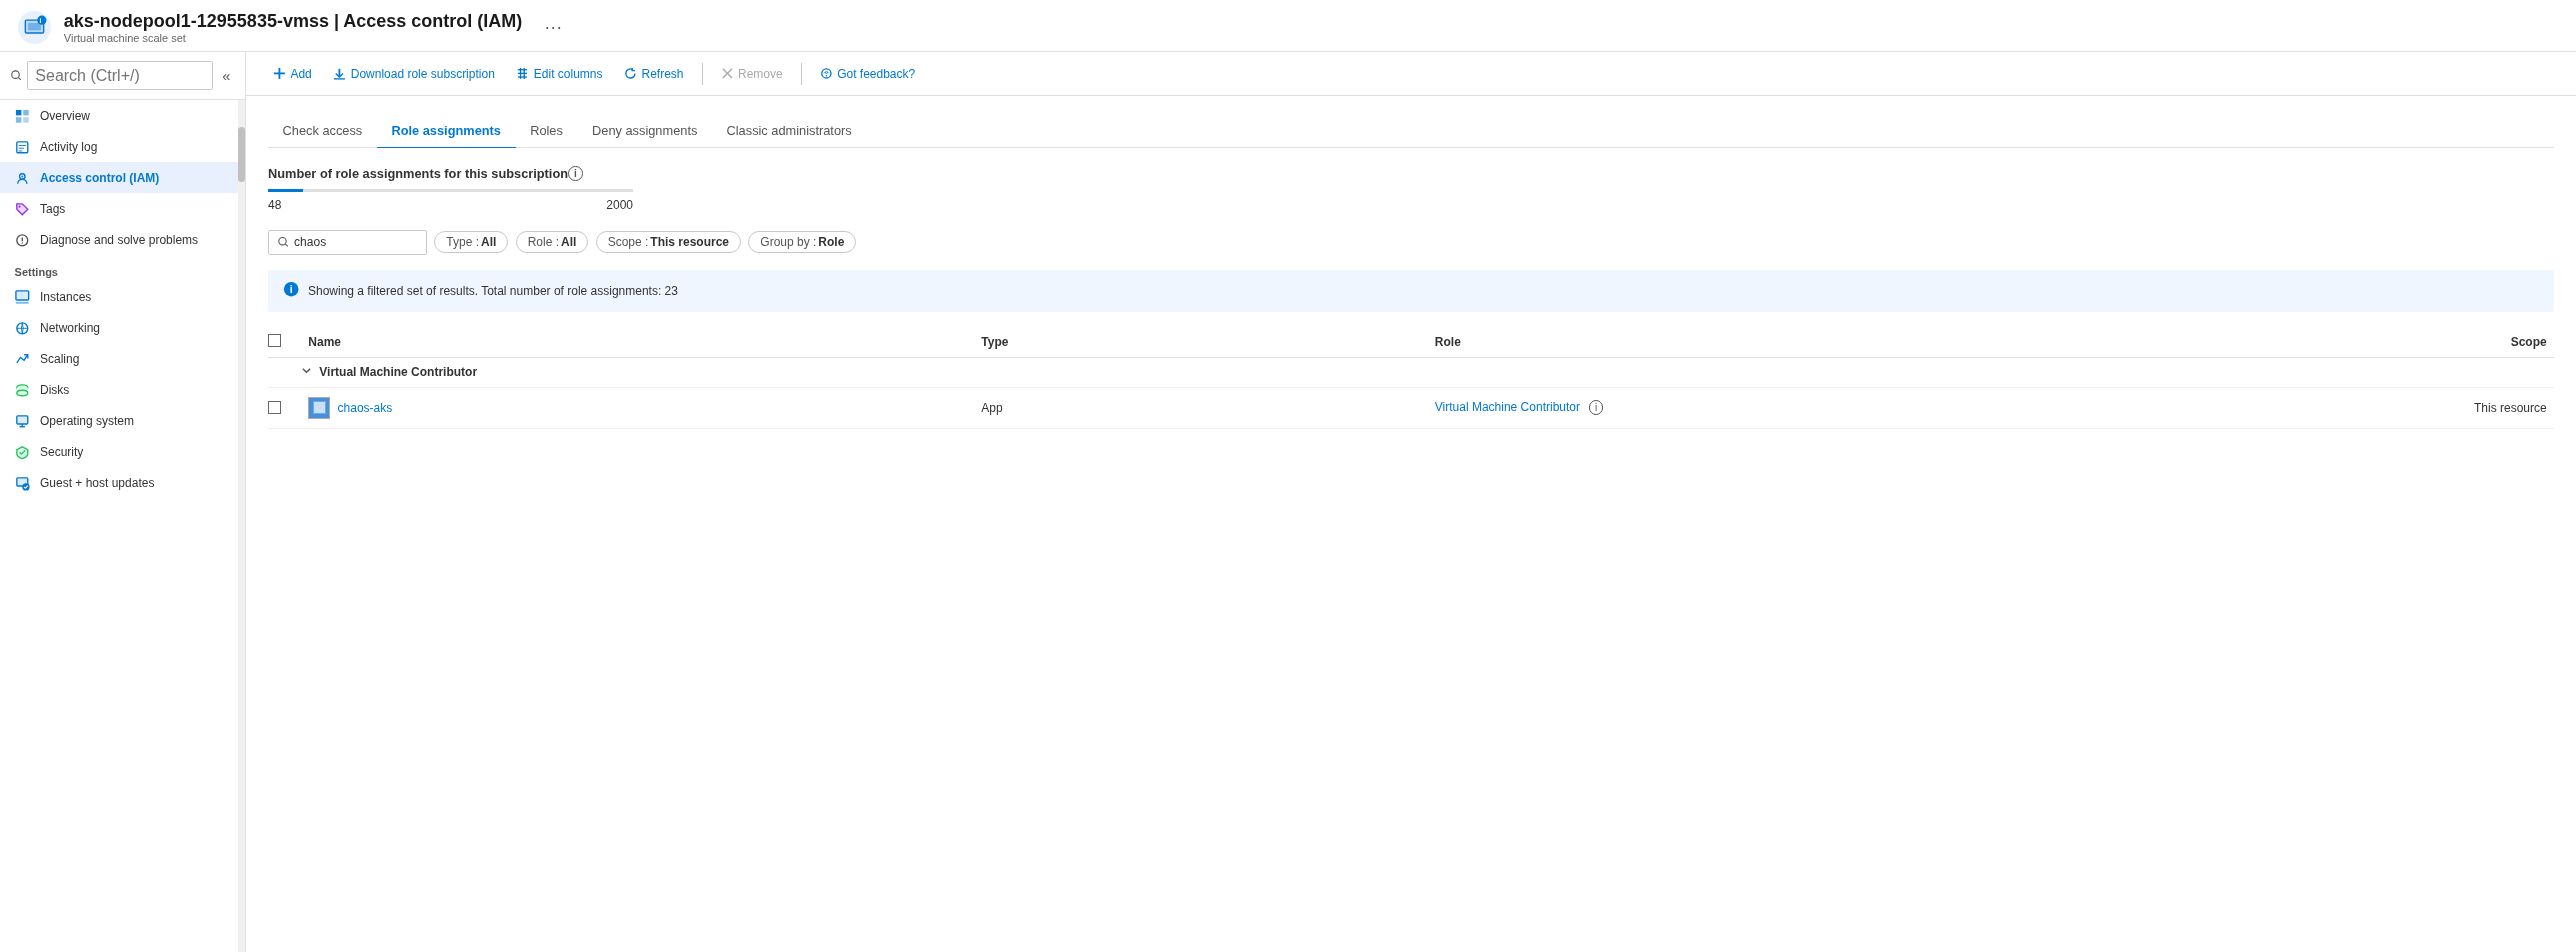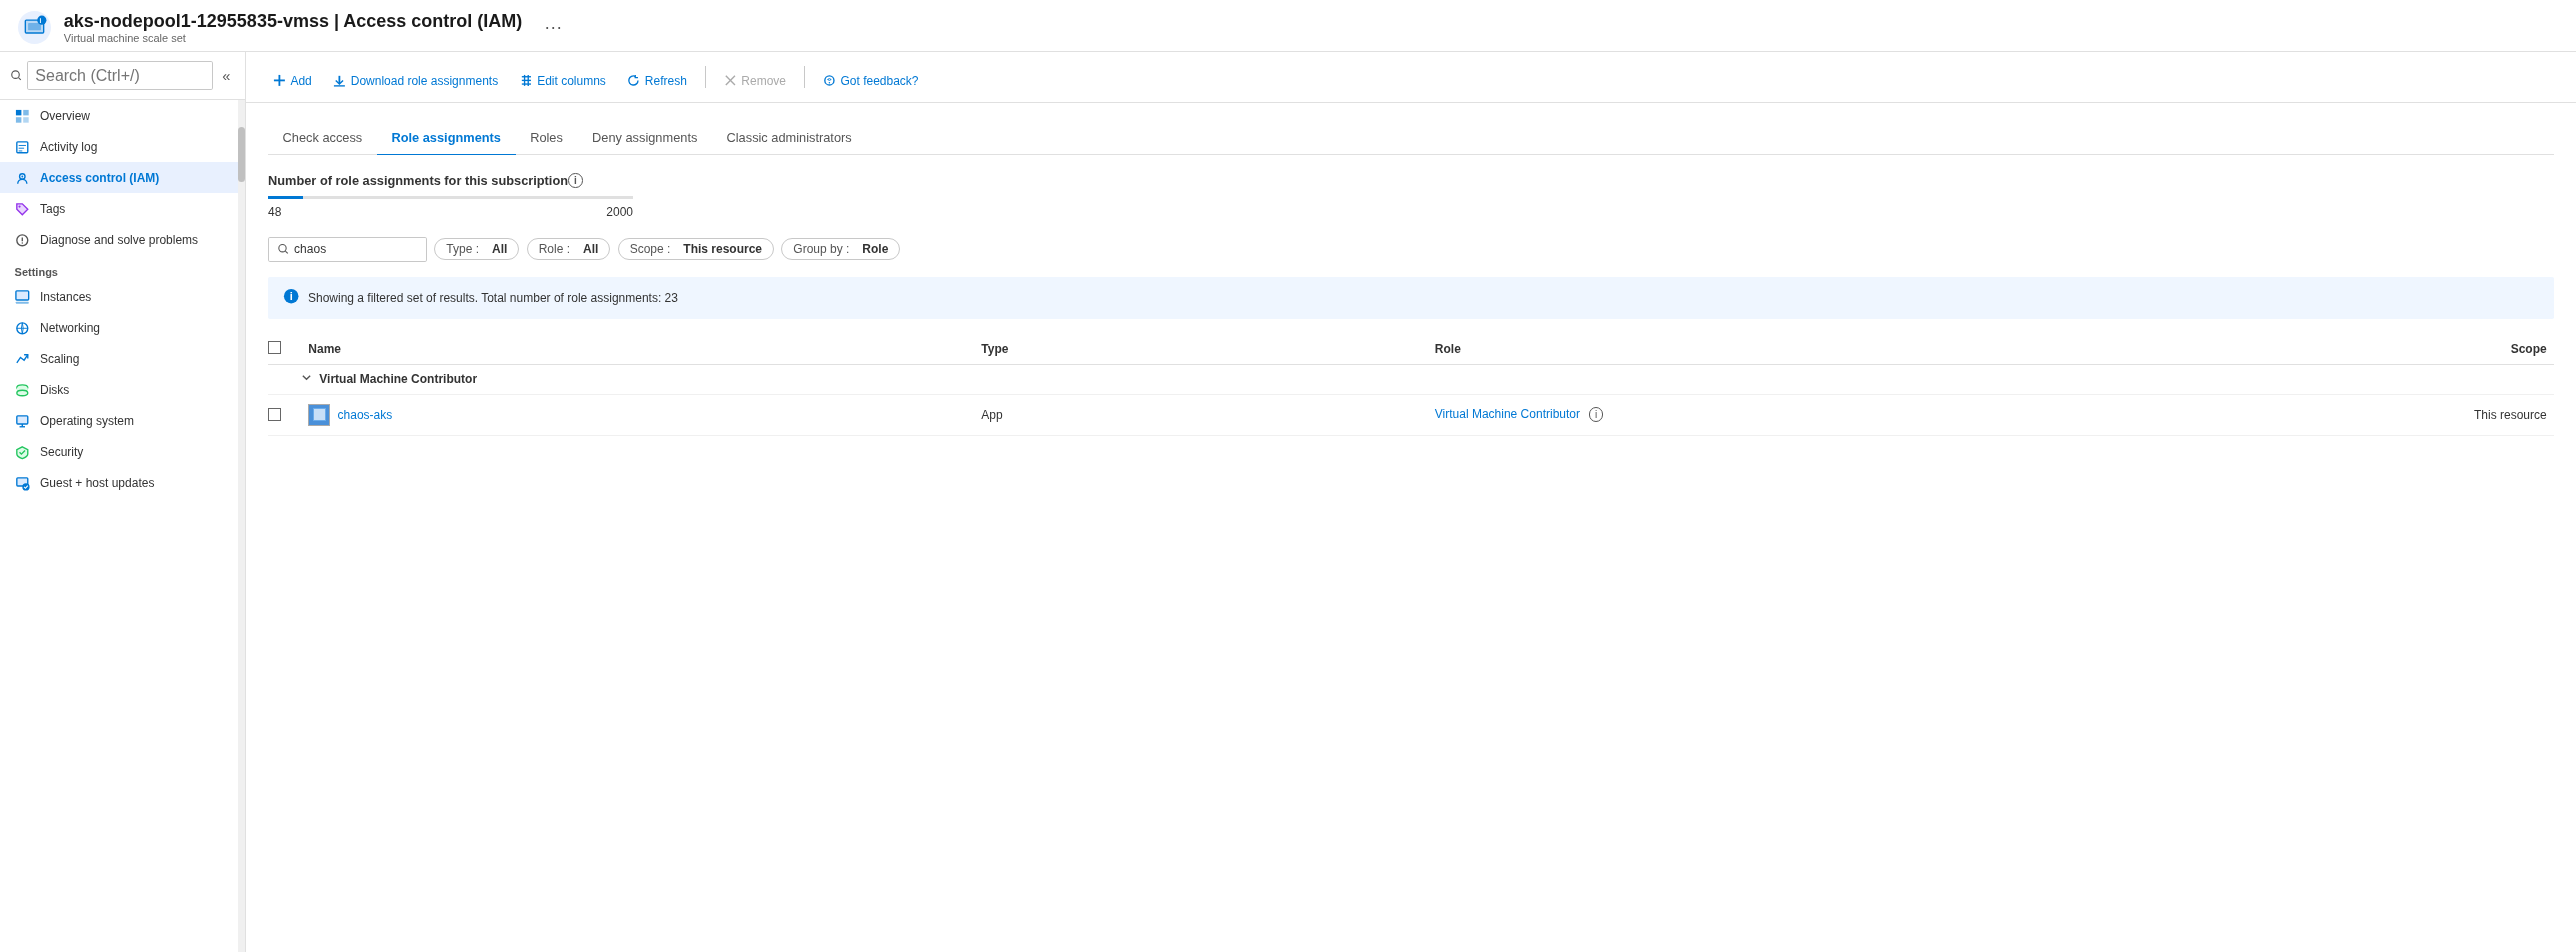"Add" .toolbar-btn { margin-top: 7px -> none }
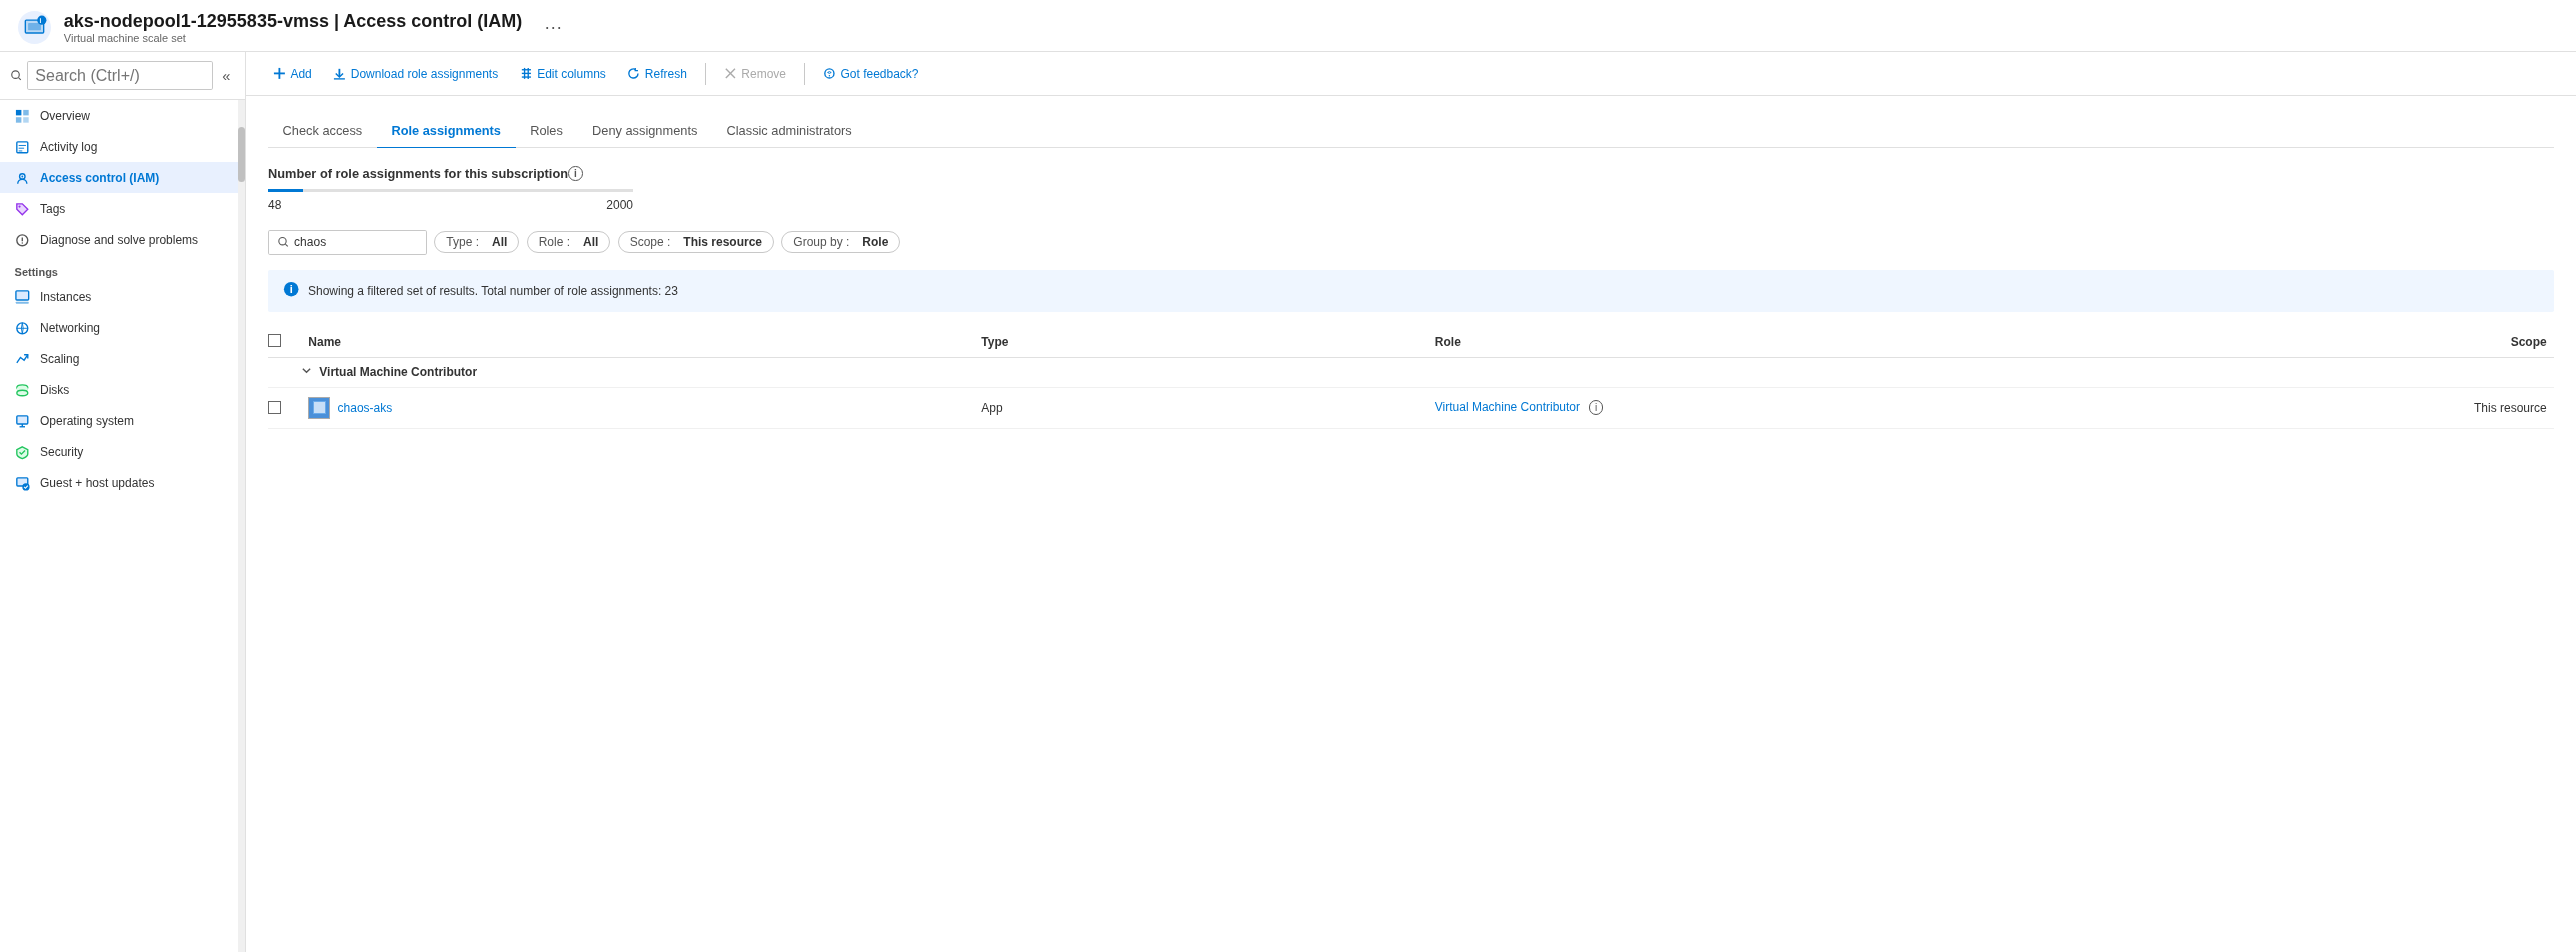"Download role assignments" span { text: assignments -> subscription }
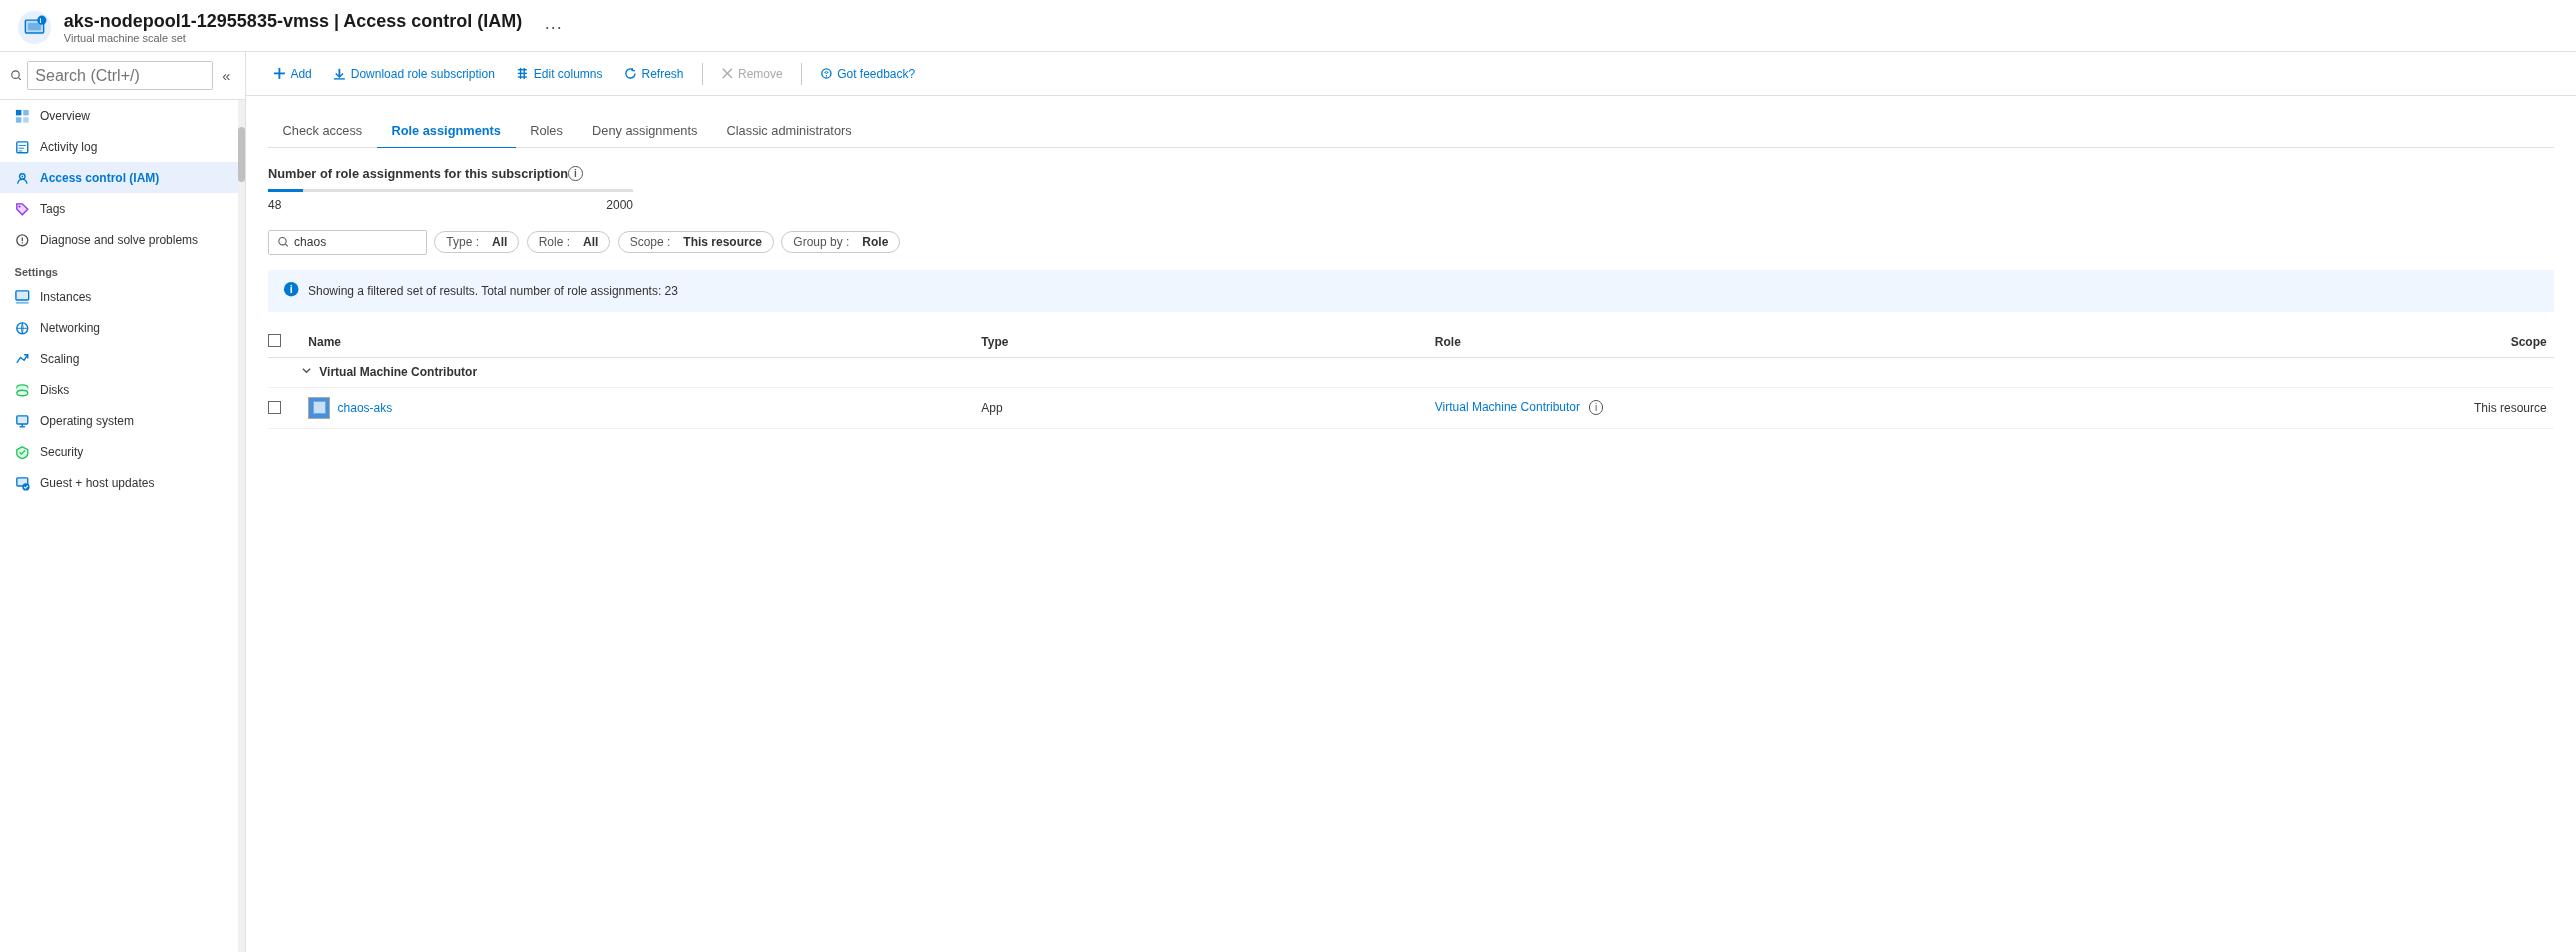"Type :" .filter-chip { gap: 13px -> 2px }
